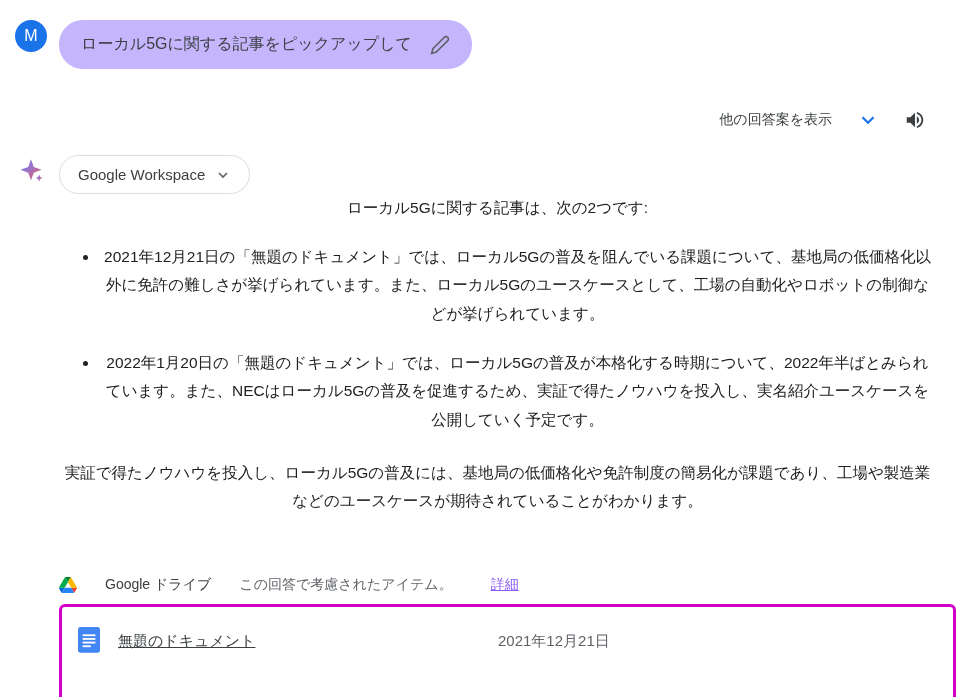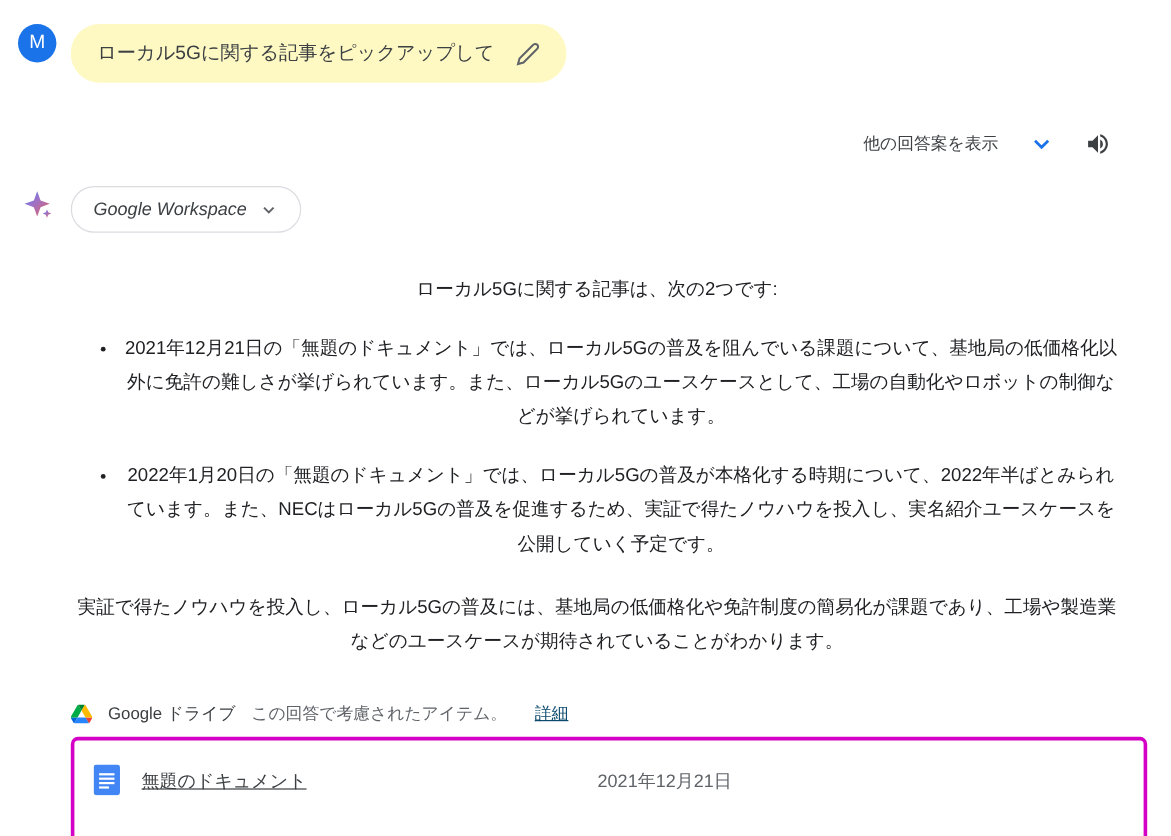"ローカル5Gに関する記事をピックアップして" .prompt-bubble { background: #fef9c3 -> #c4b5fd }
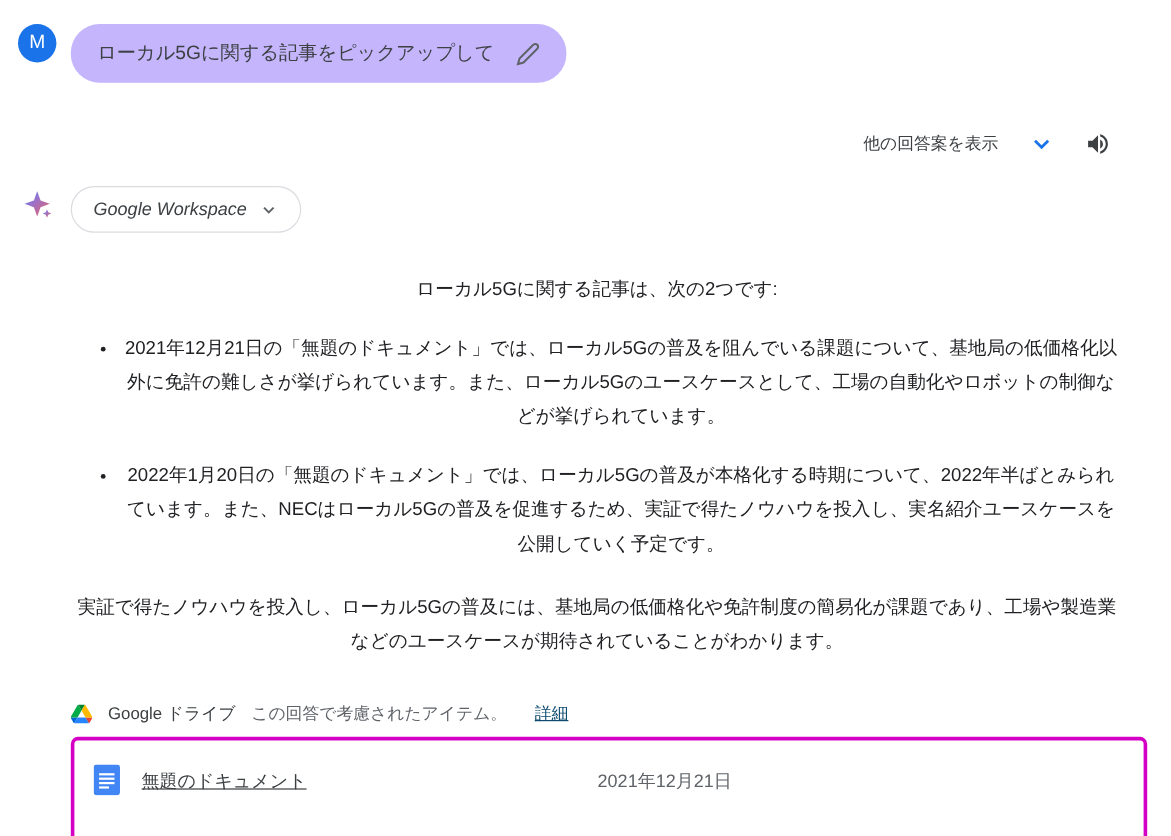"Google Workspace" .workspace-chip { font-style: italic -> none; margin-bottom: 34px -> none }
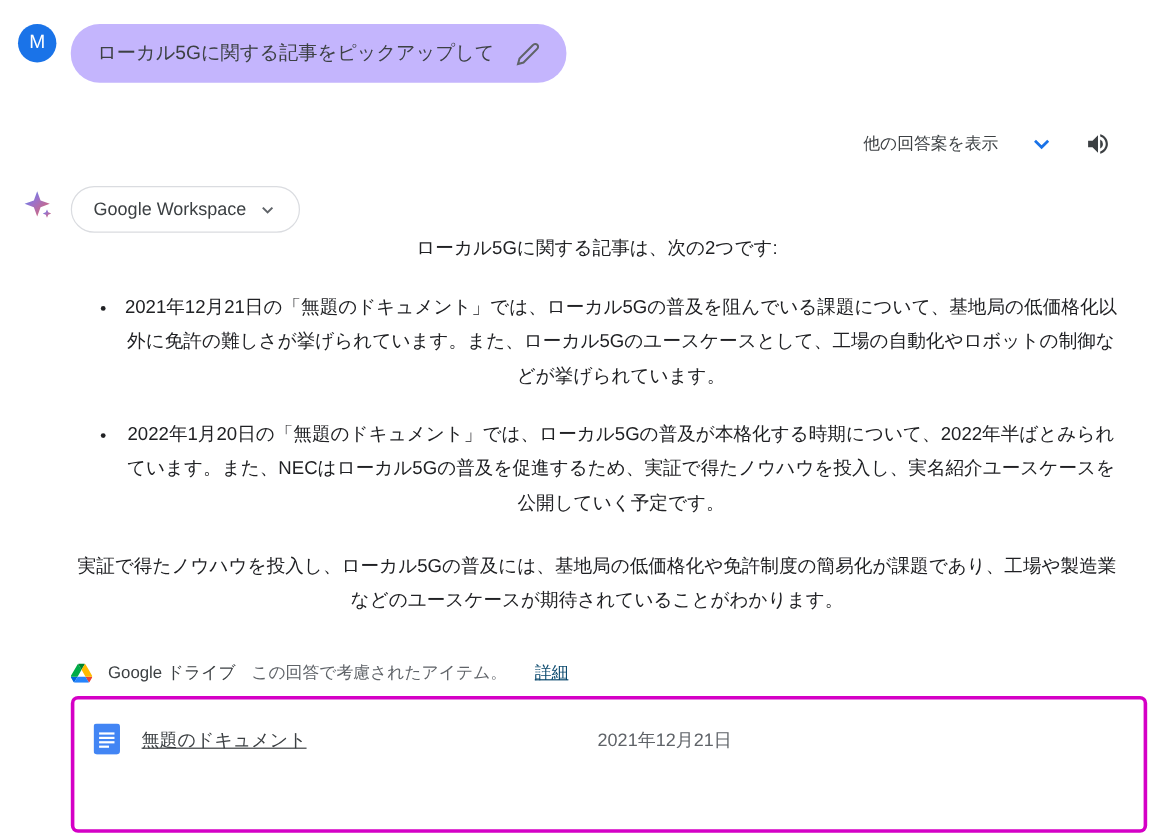"Google ドライブ" .drive-header { gap: 13px -> 28px; margin-top: 36px -> 60px }
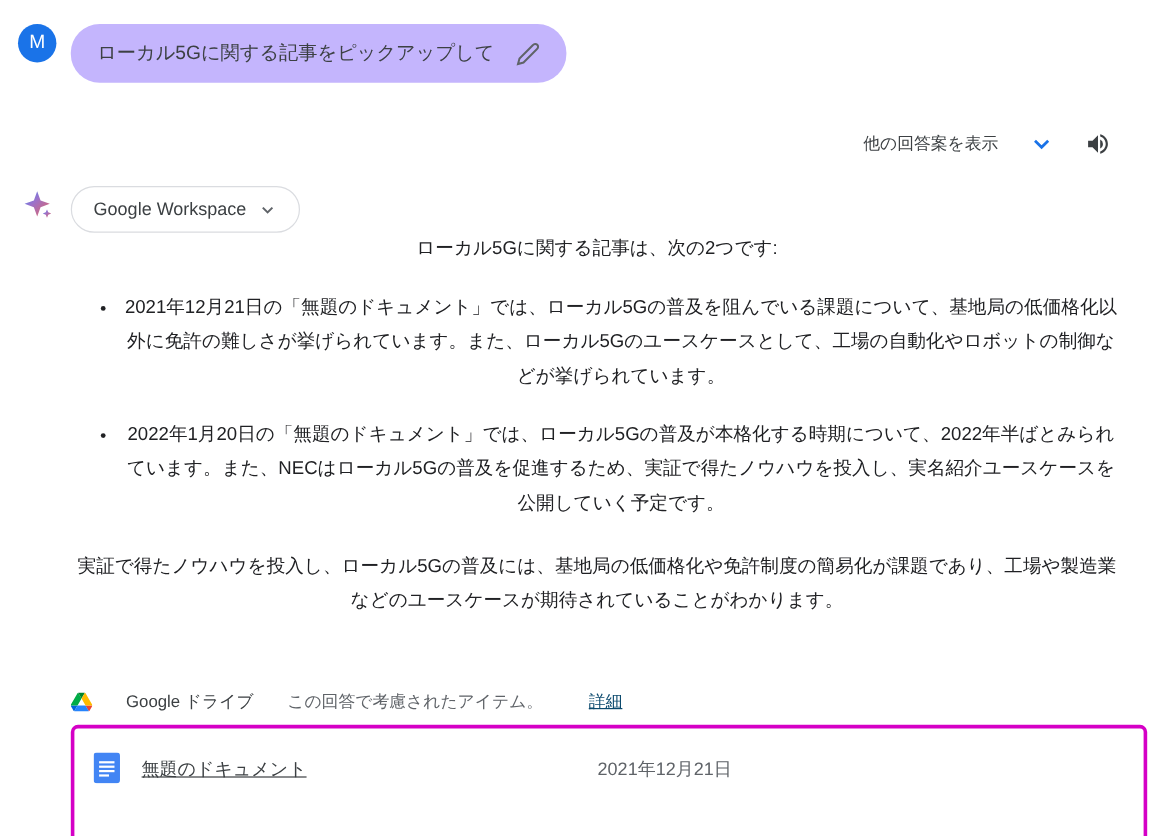"詳細" .drive-detail-link { color: #0c4a6e -> #8b5cf6 }
